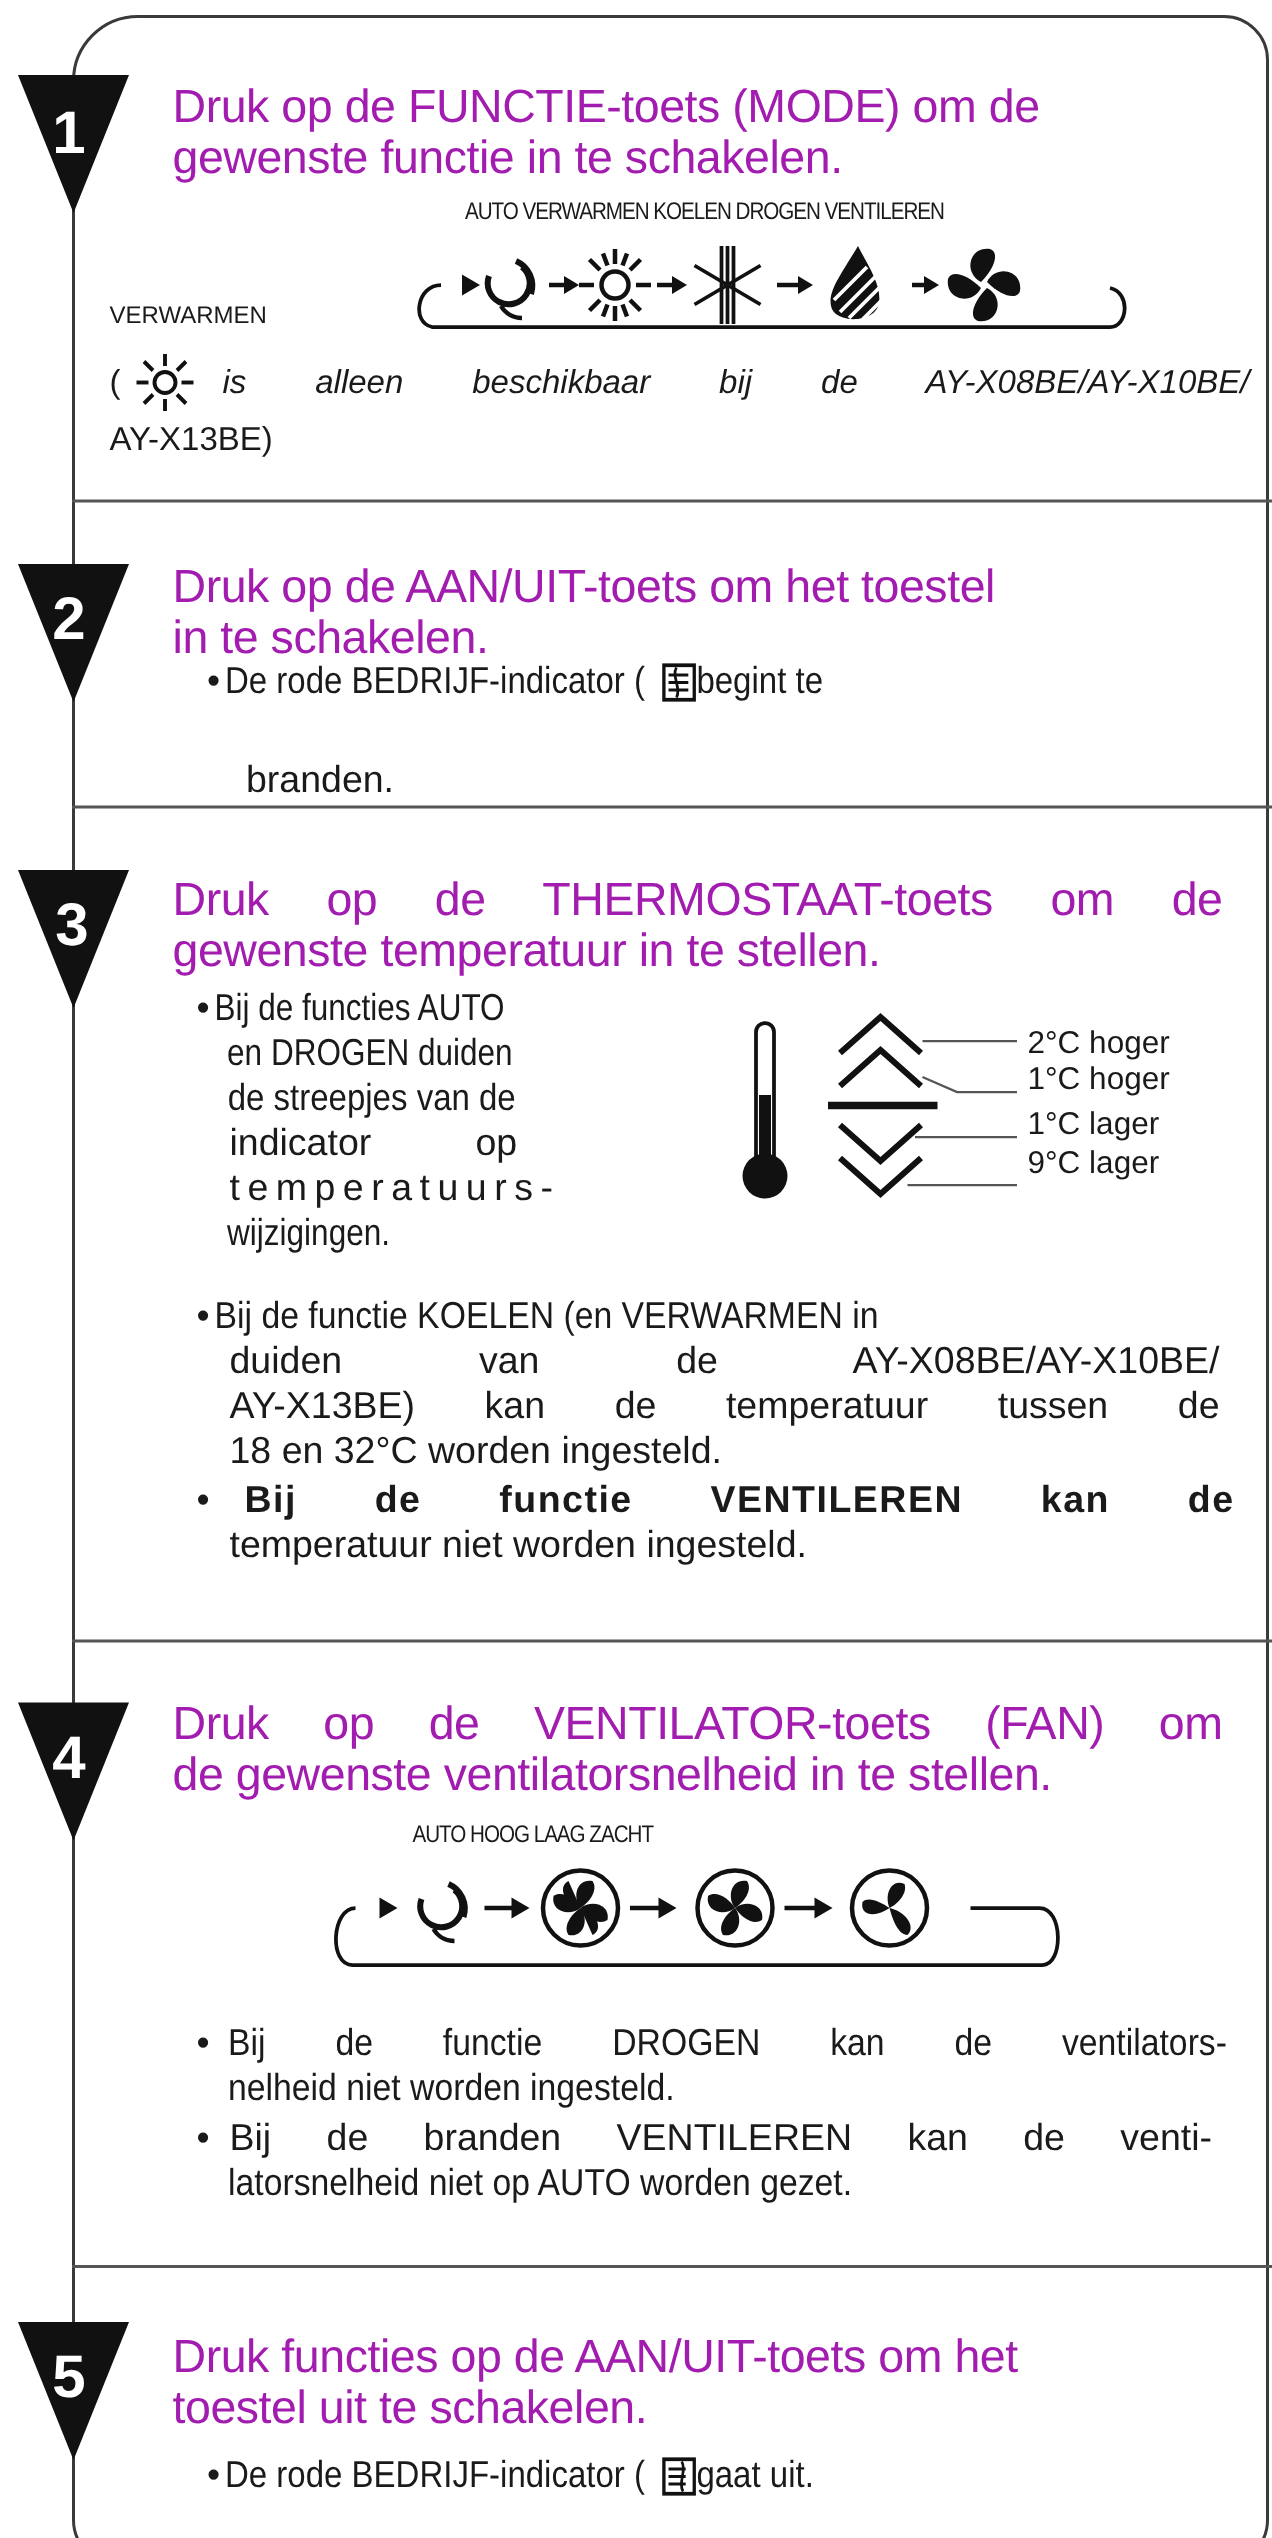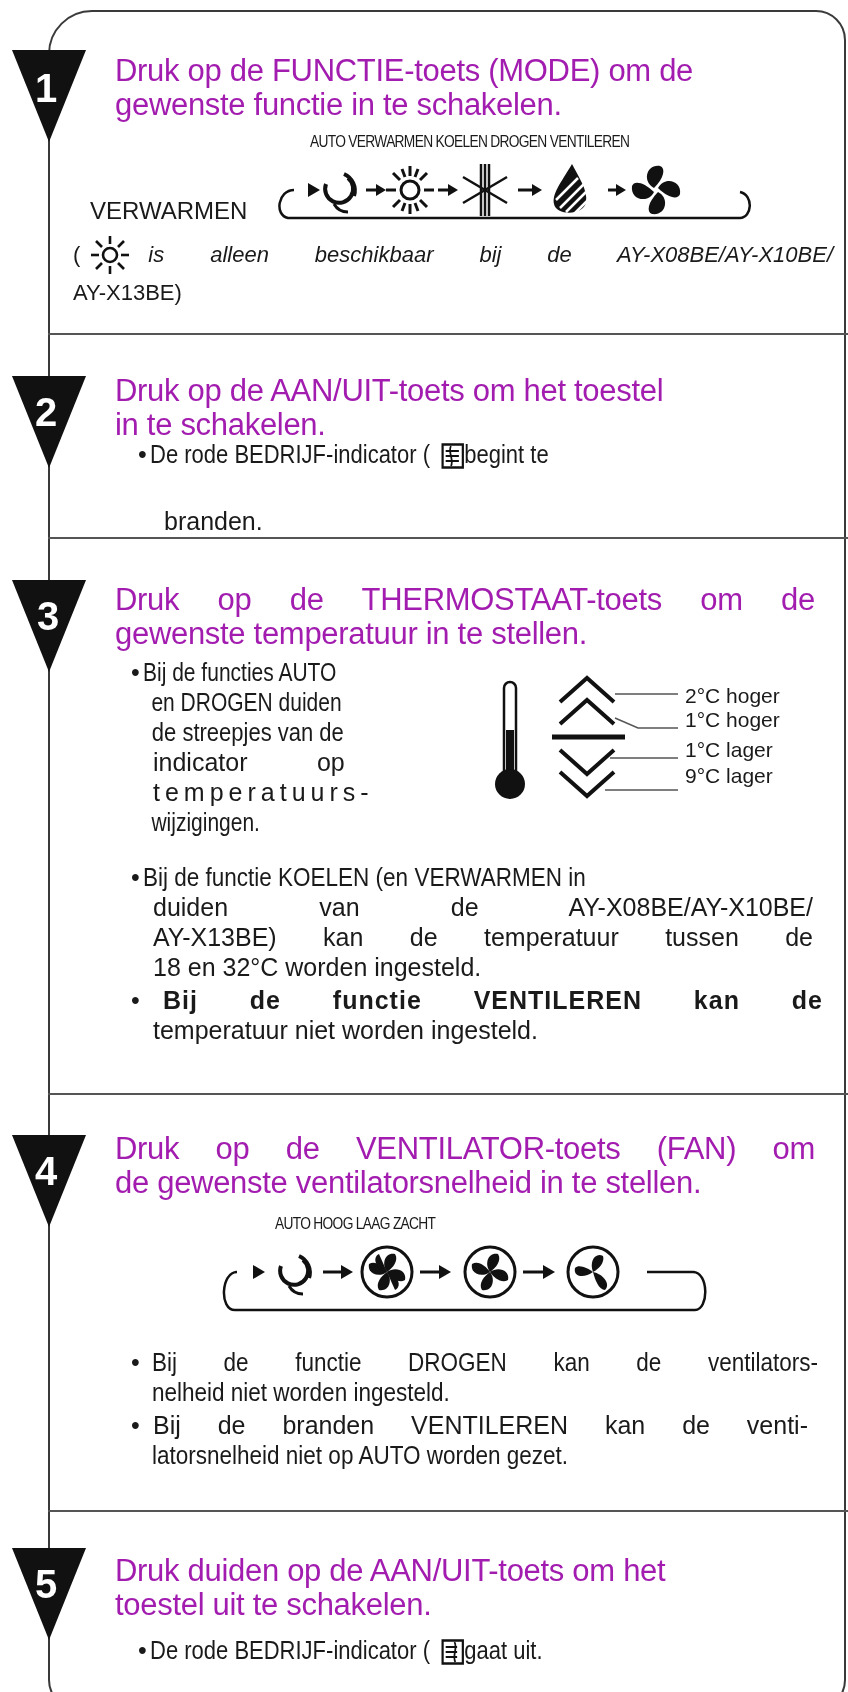"VERWARMEN" div.text { font-size: 24px -> 16px; left: 90px -> 73px }
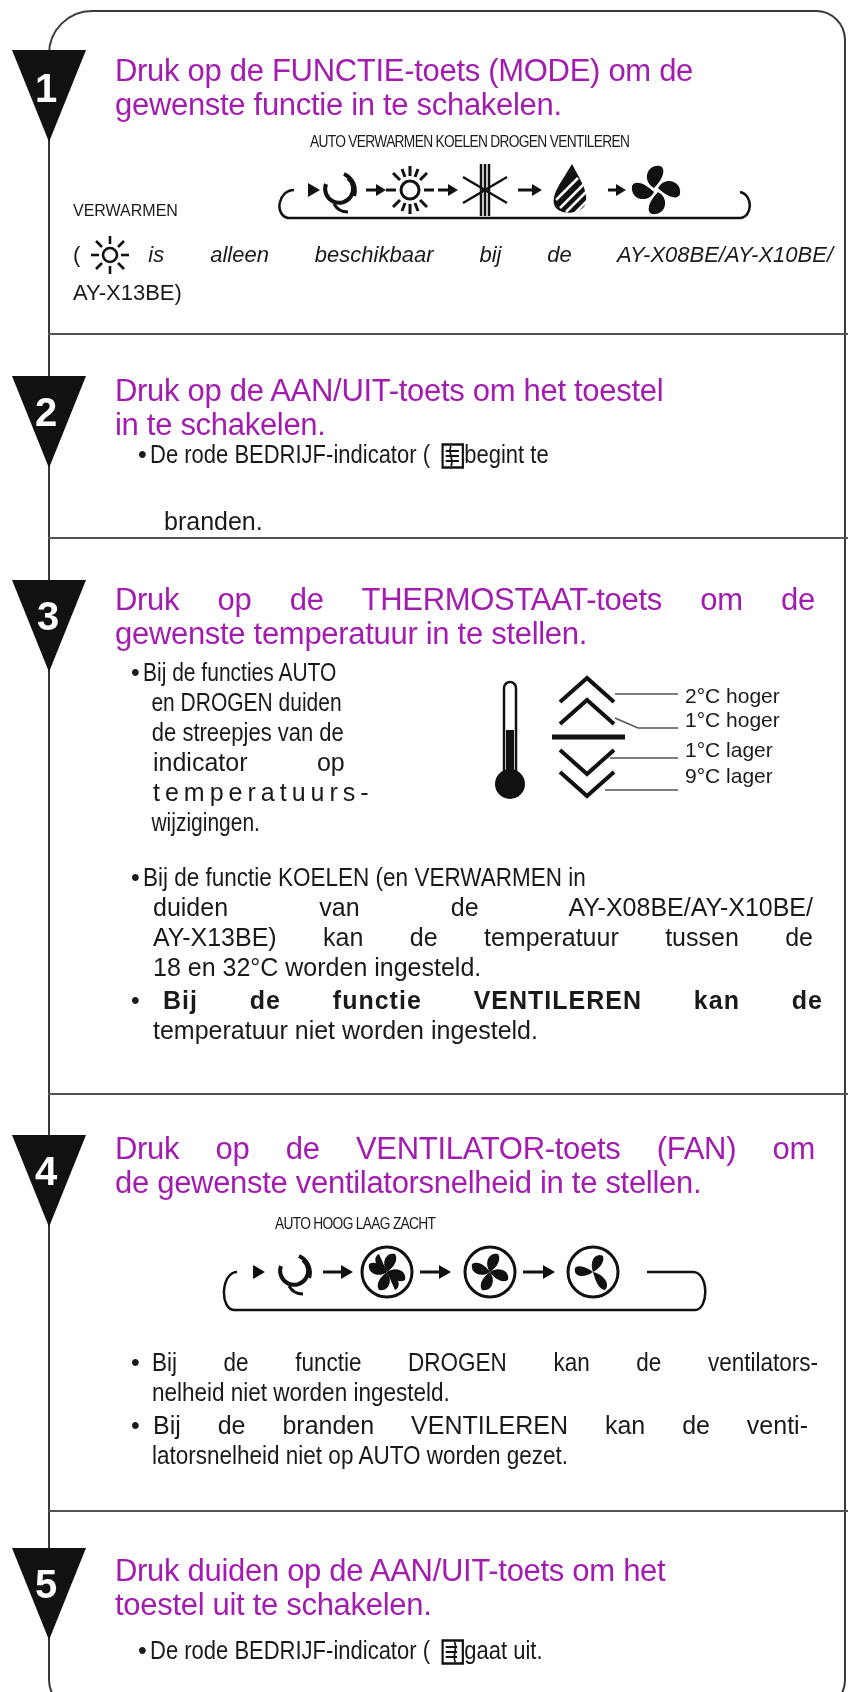"Druk duiden op de AAN/UIT-toets" div { text: duiden -> functies }
